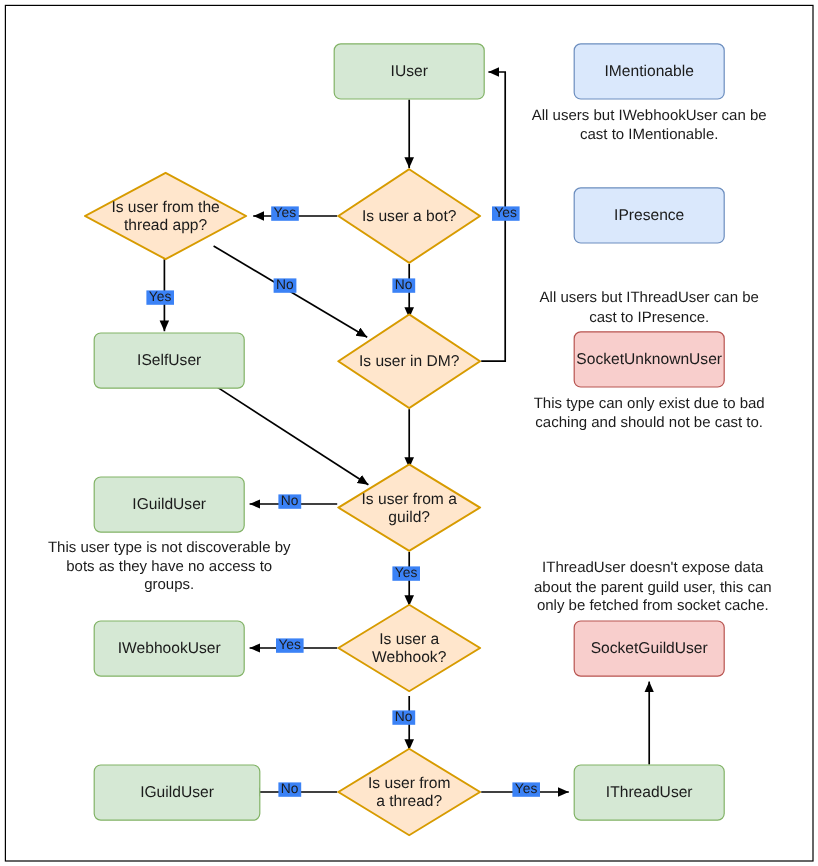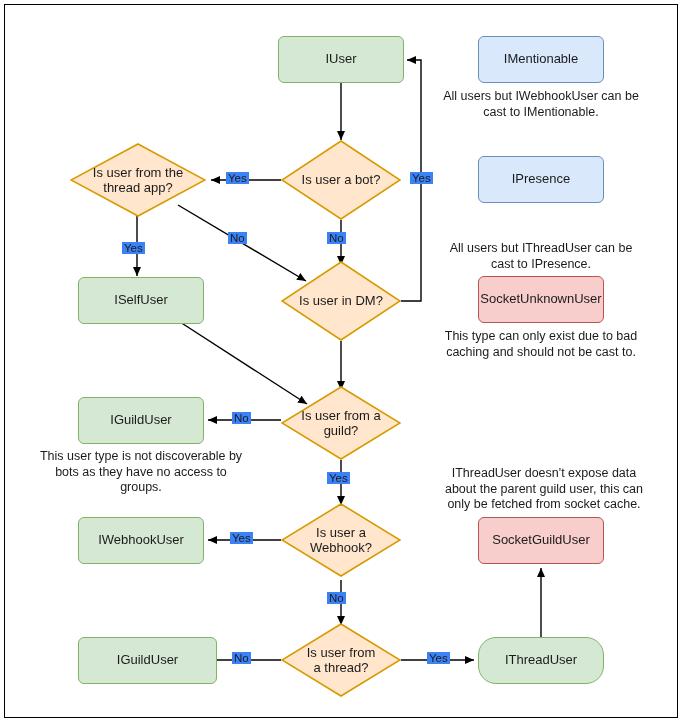"IThreadUser" div.node { border-radius: 18px -> none }
